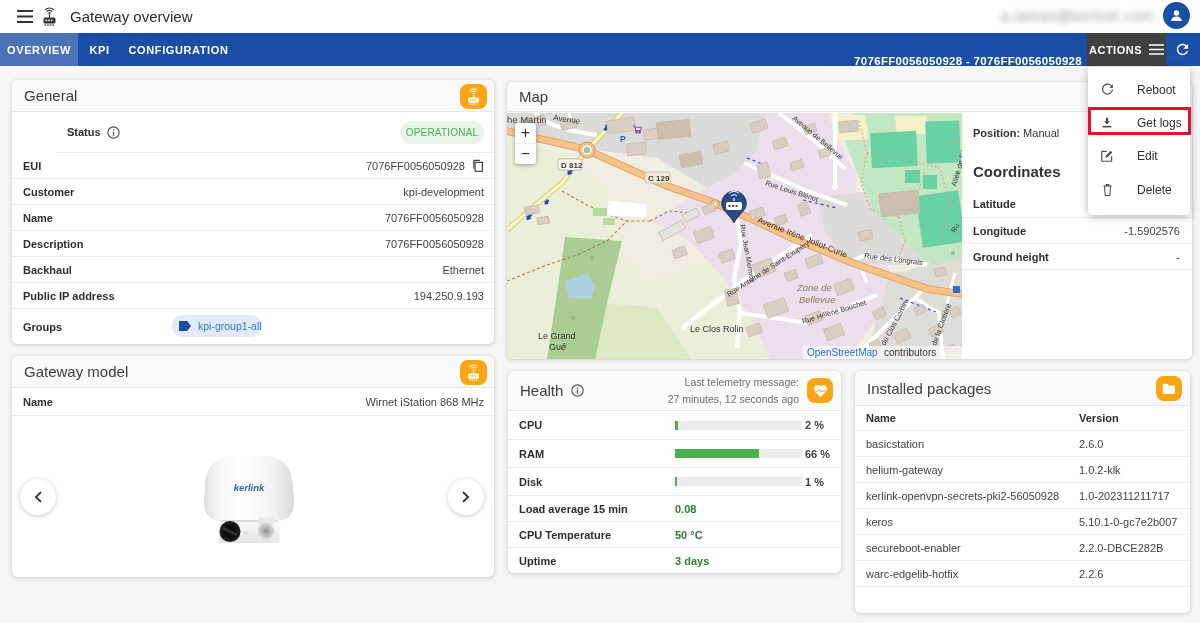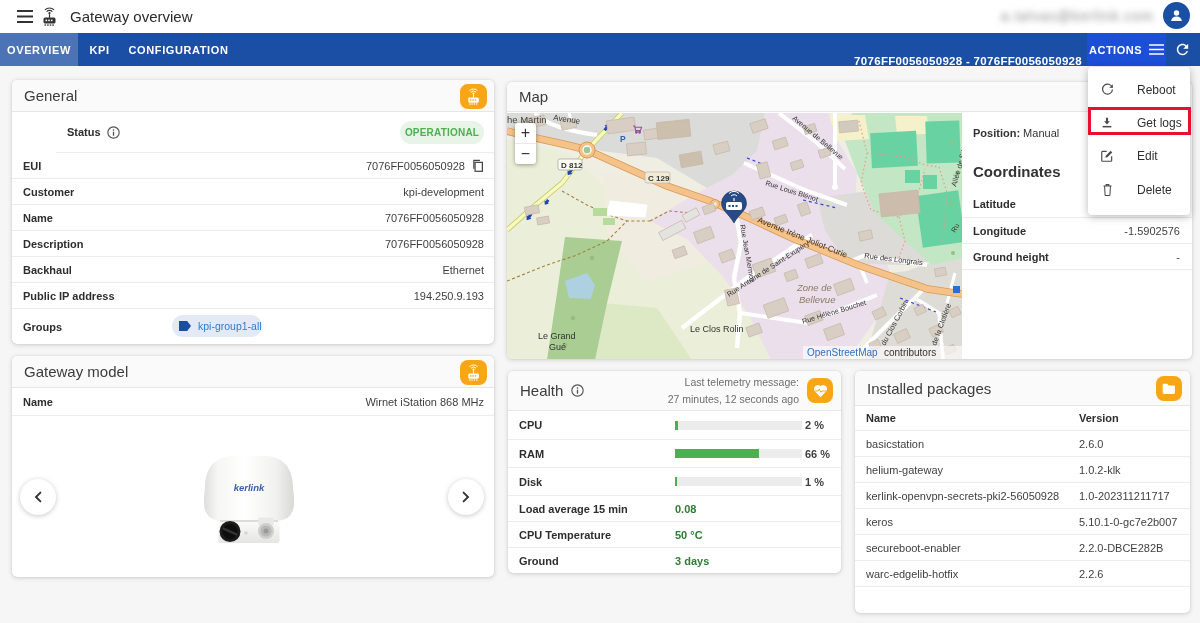"ACTIONS" #actions { background: #1d4ed8 -> #404040 }
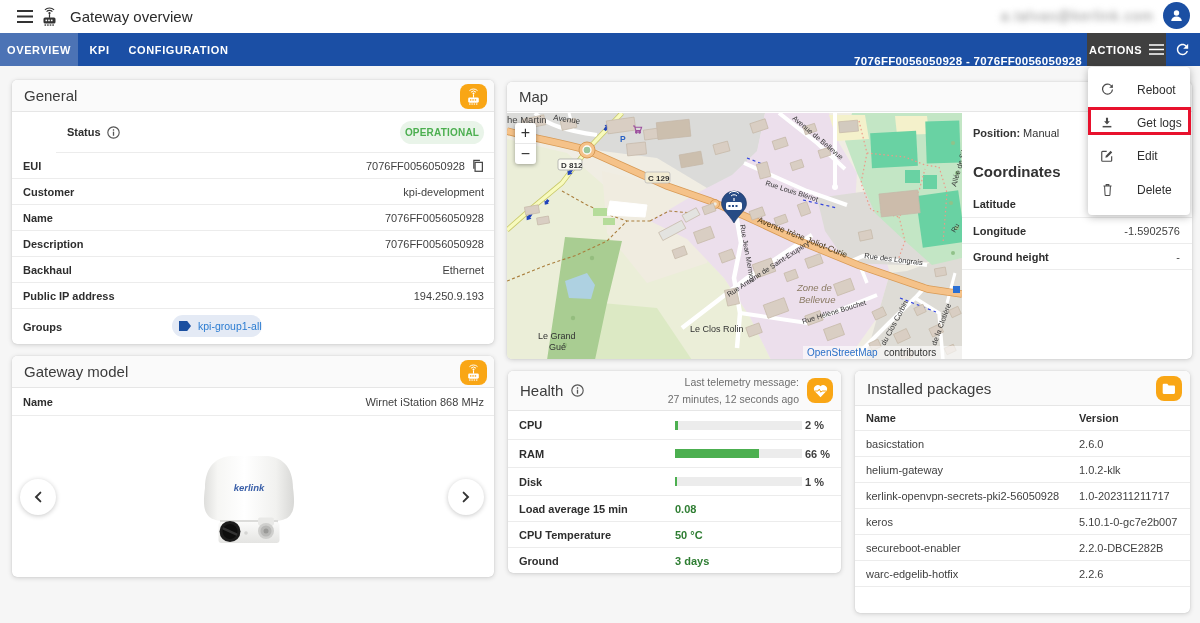"OPERATIONAL" .chip-green { font-weight: bold -> normal }
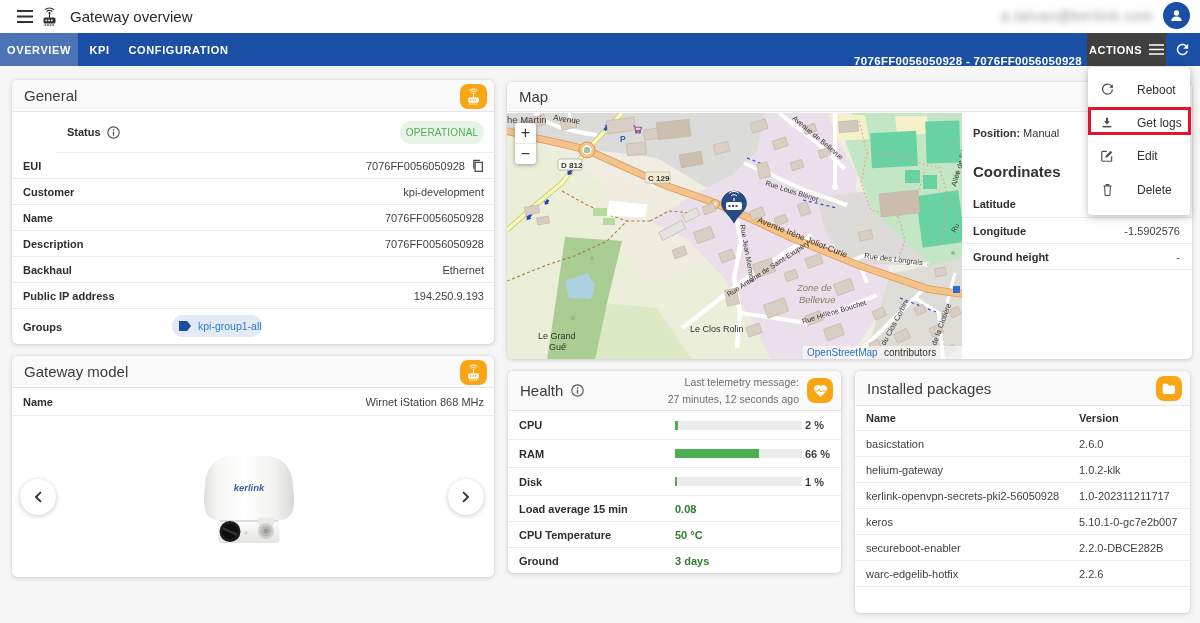"Ground" span.lab { text: Ground -> Uptime }
